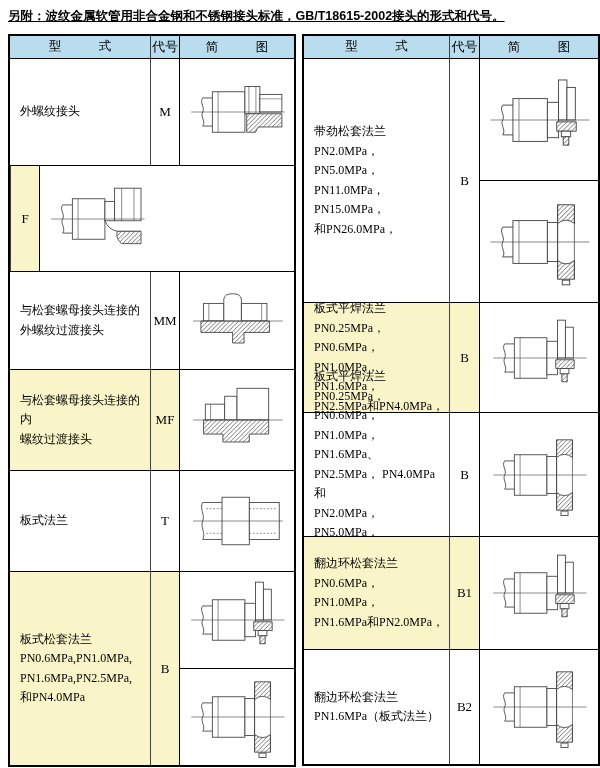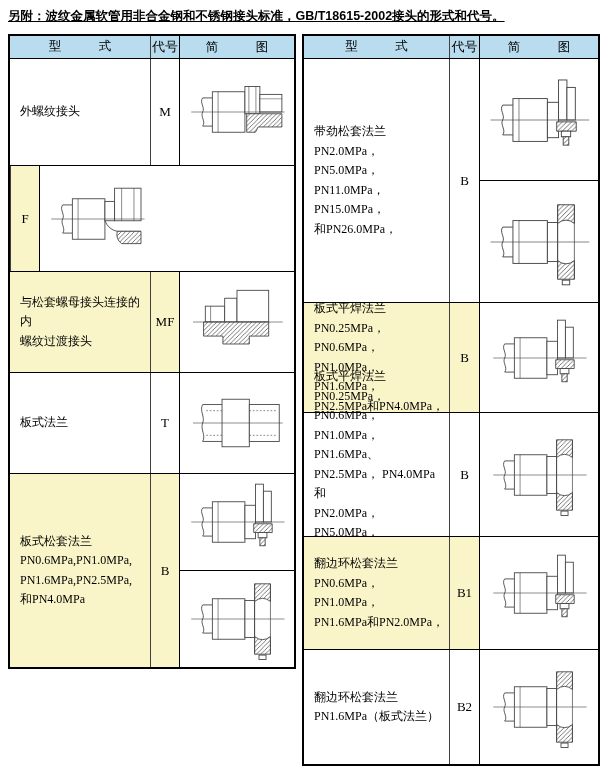"与松套螺母接头连接的" div.row { html: none -> <div> <div>与松套螺母接头连接的 外螺纹过渡接头</div> <div>MM</div> <div> <svg> <use></use> </svg> </div> </div> }
